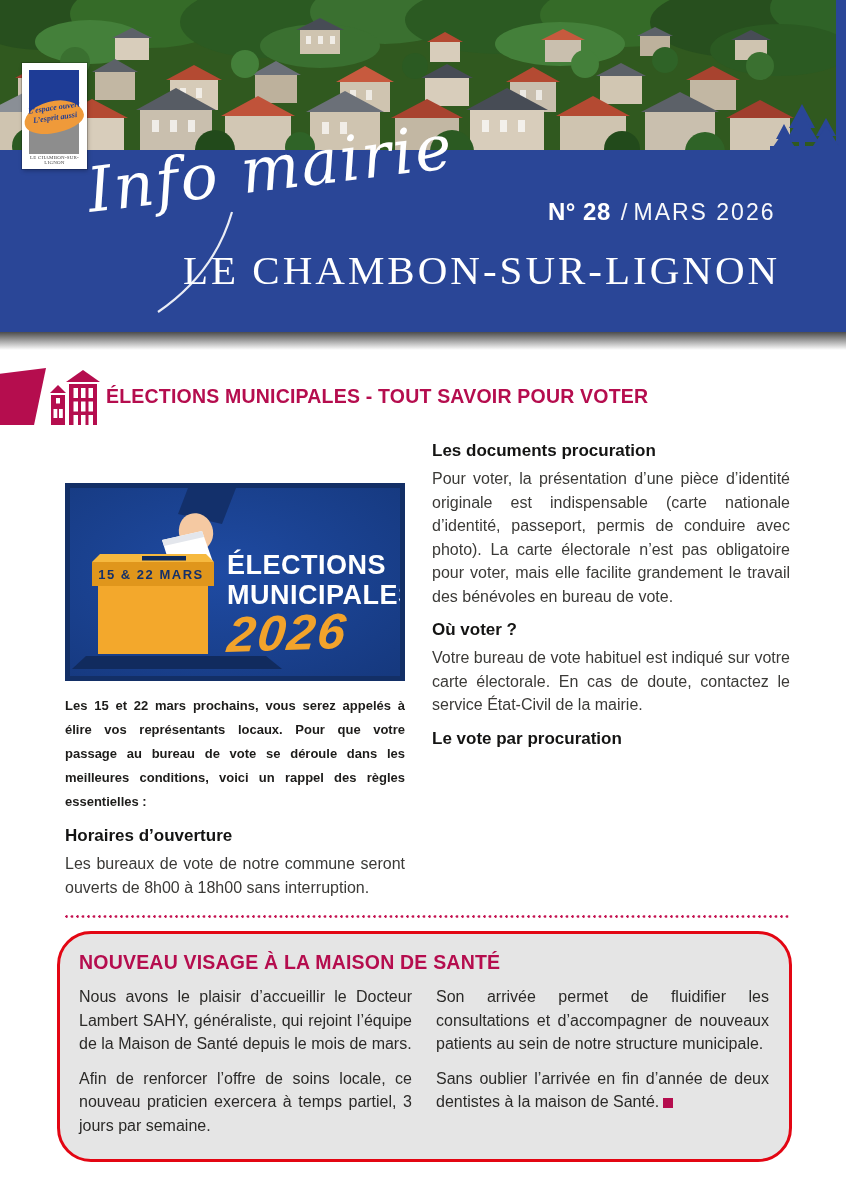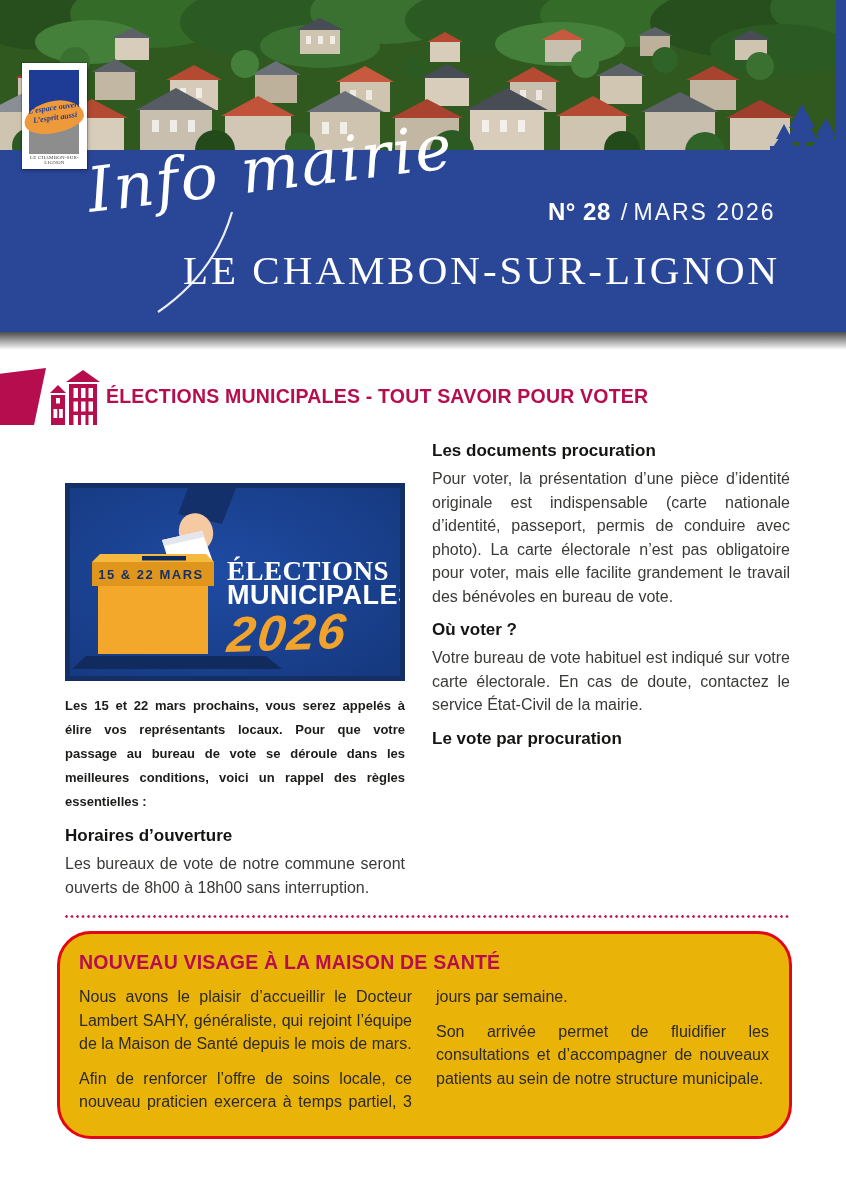"ÉLECTIONS" .poster-l1 { font-family: Liberation Serif, serif -> none; top: 68px -> 62px }
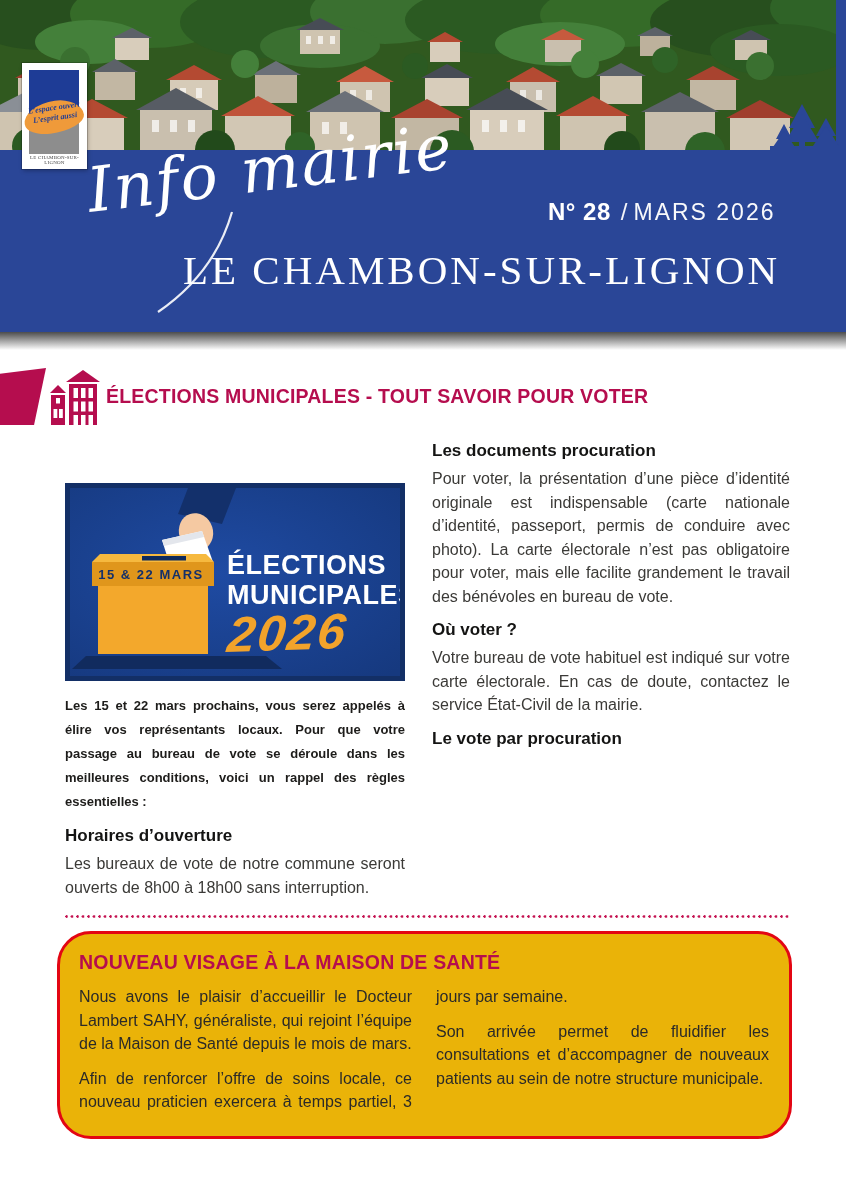"NOUVEAU VISAGE À LA MAISON" .health-box { background: #eab308 -> #e5e5e5 }
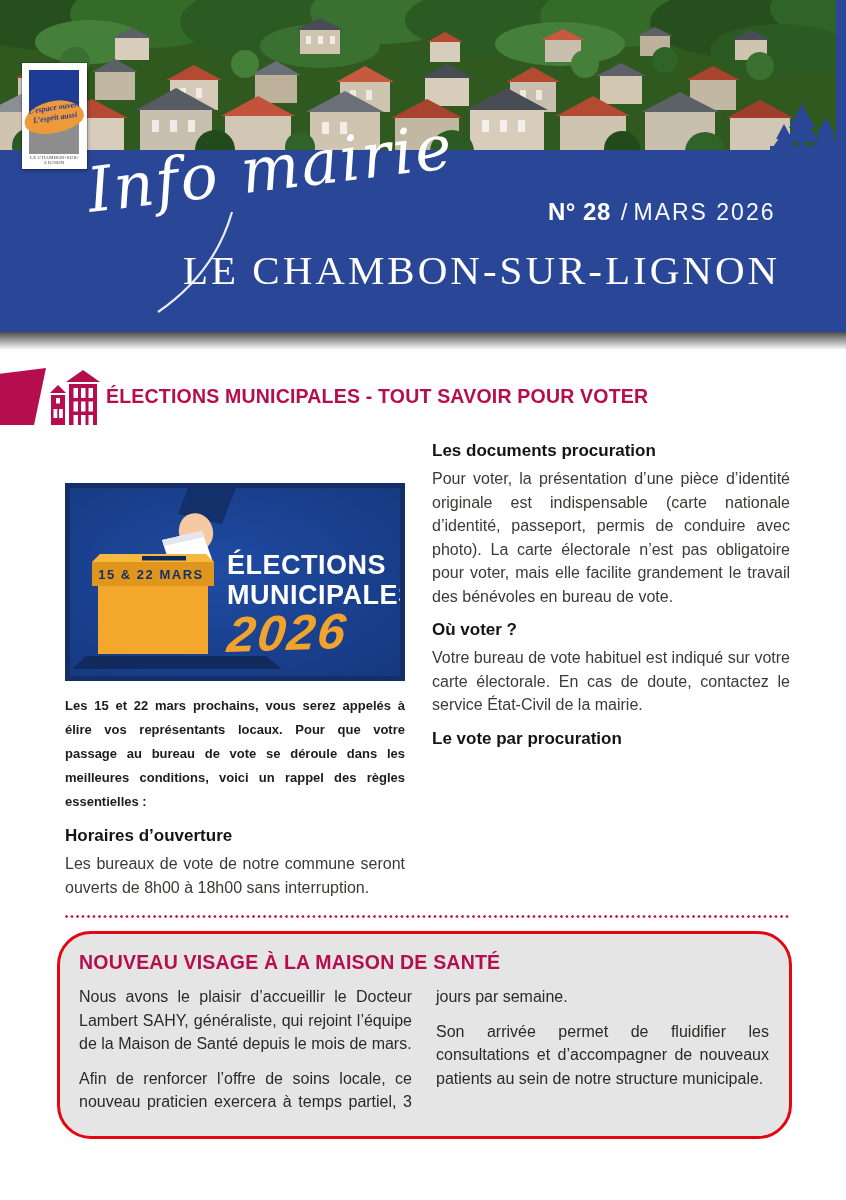"Sans oublier l’arrivée en fin" p { html: none -> <p><span>Sans oublier l’arrivée en fin d’année de deux dentistes à la maison de Santé.</span><span></span></p> }
